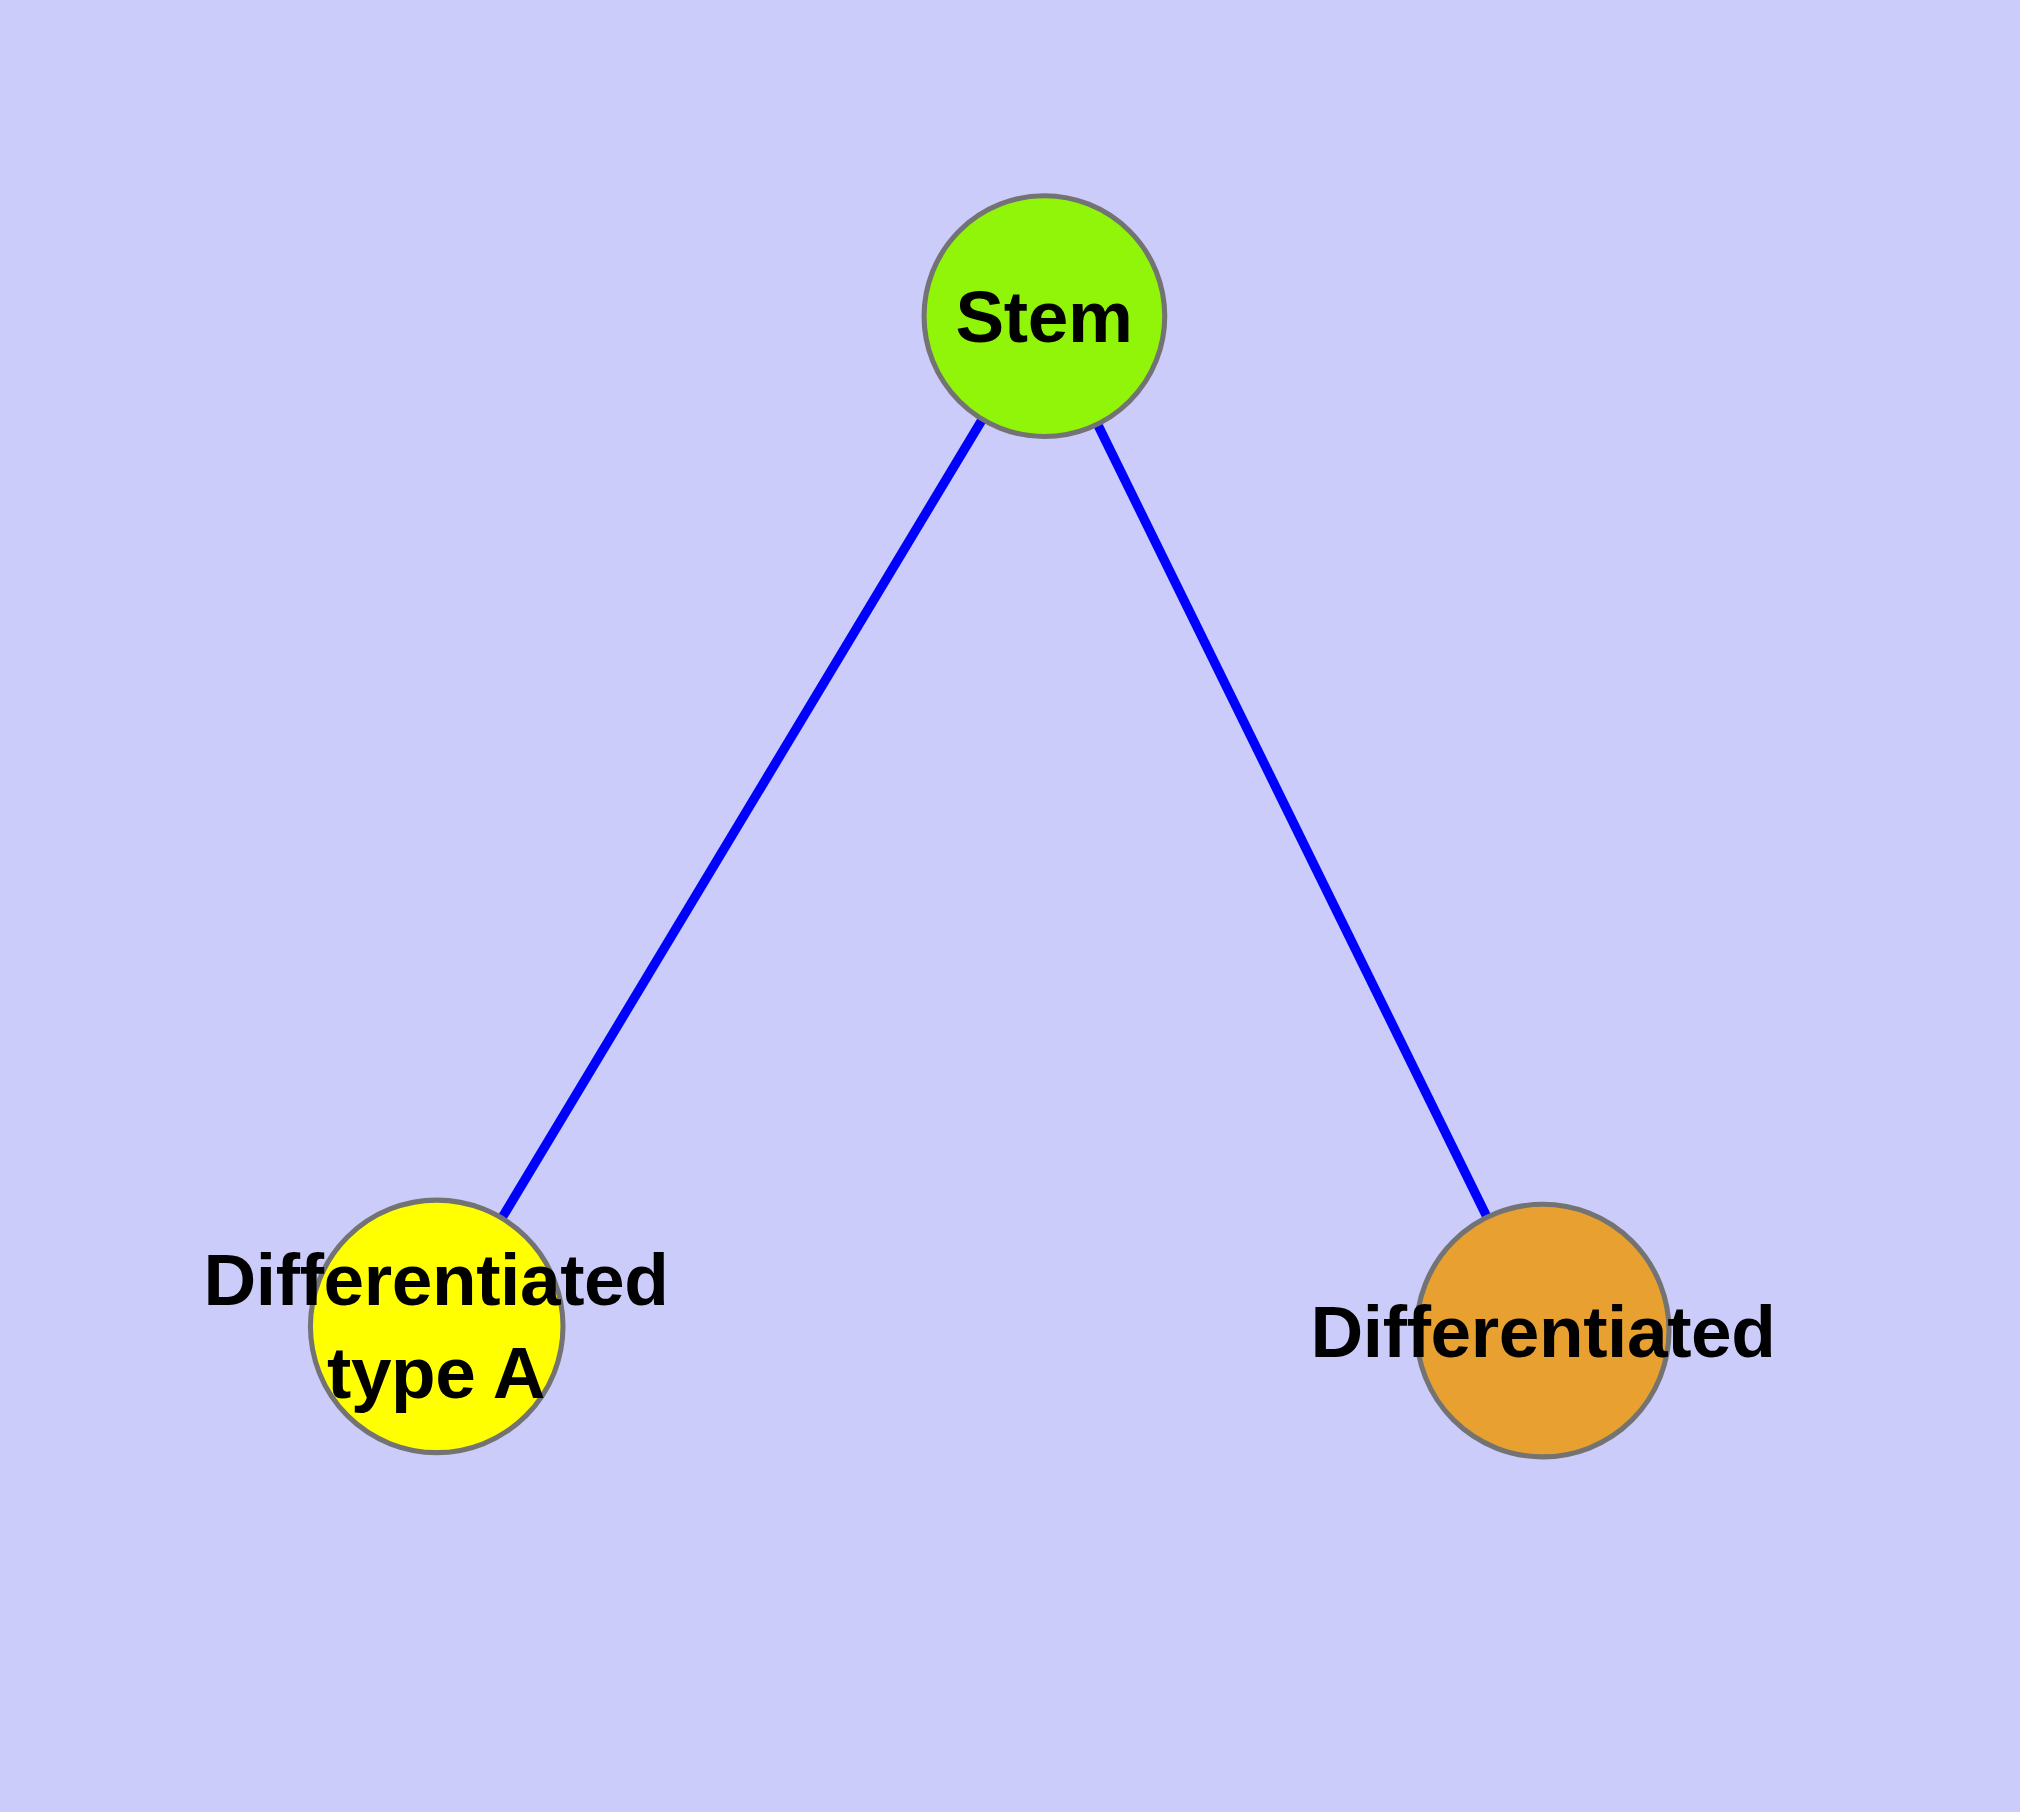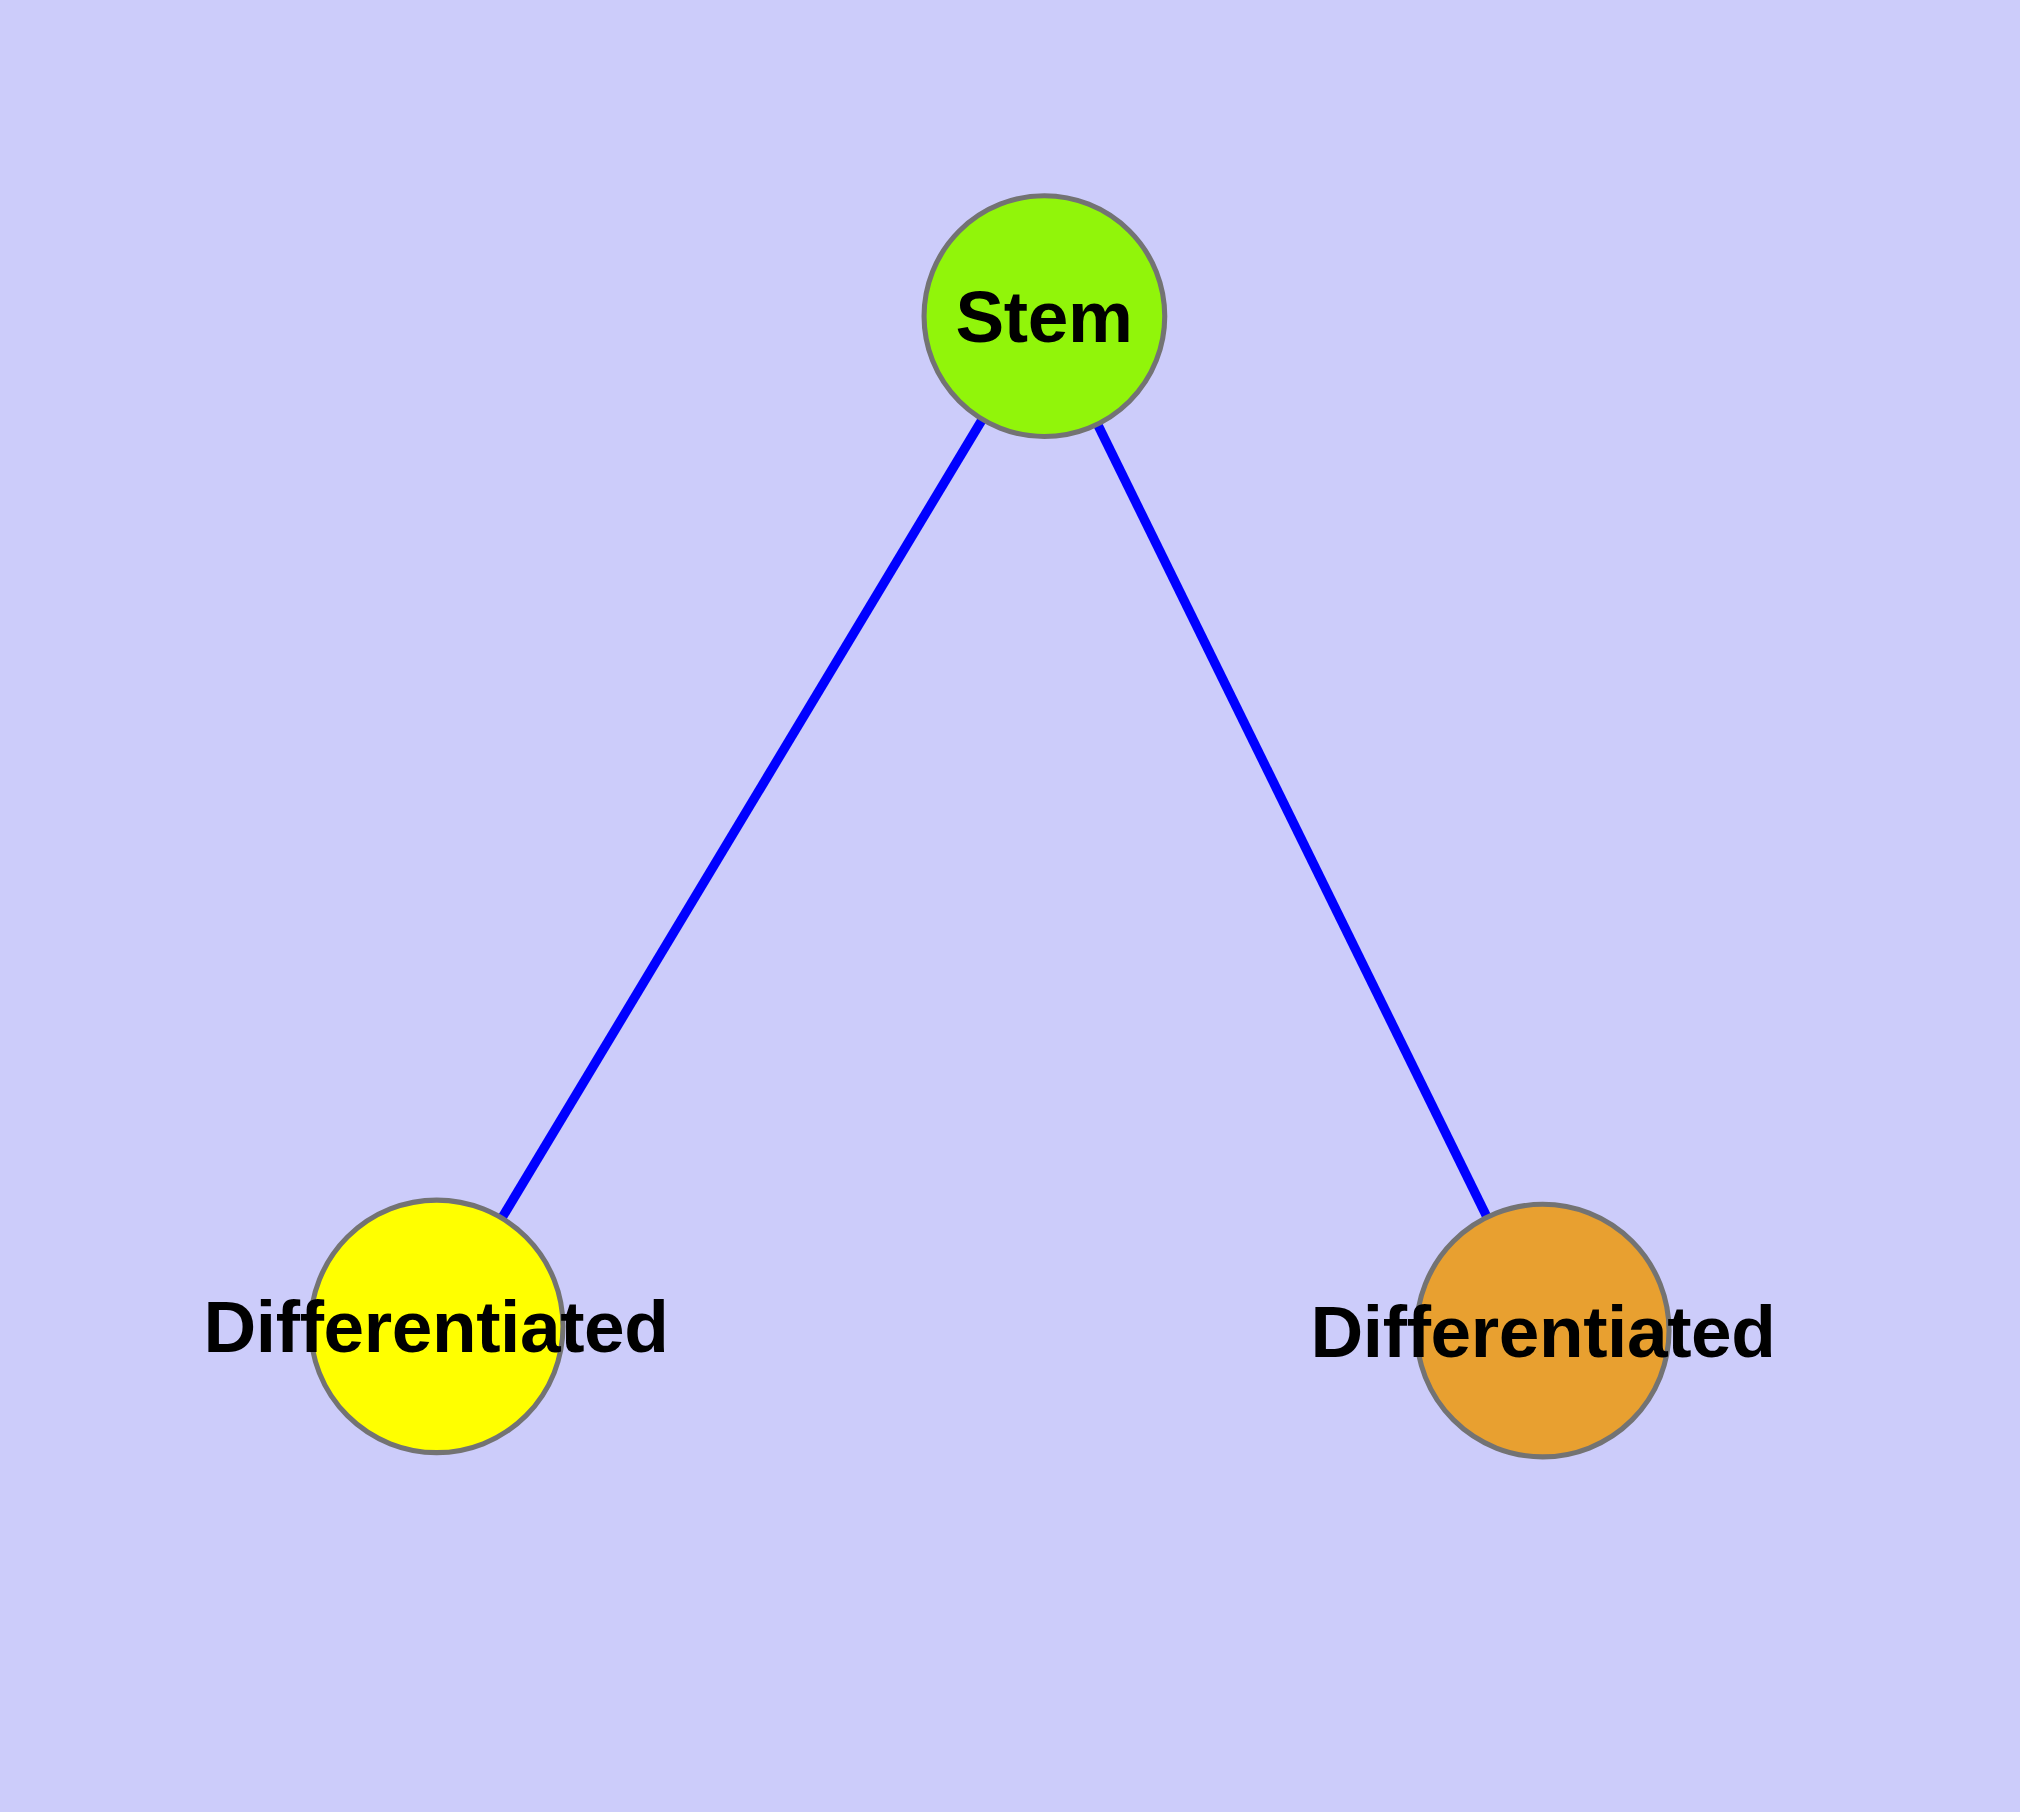"type A" div { html: none -> <div>type A</div> }
